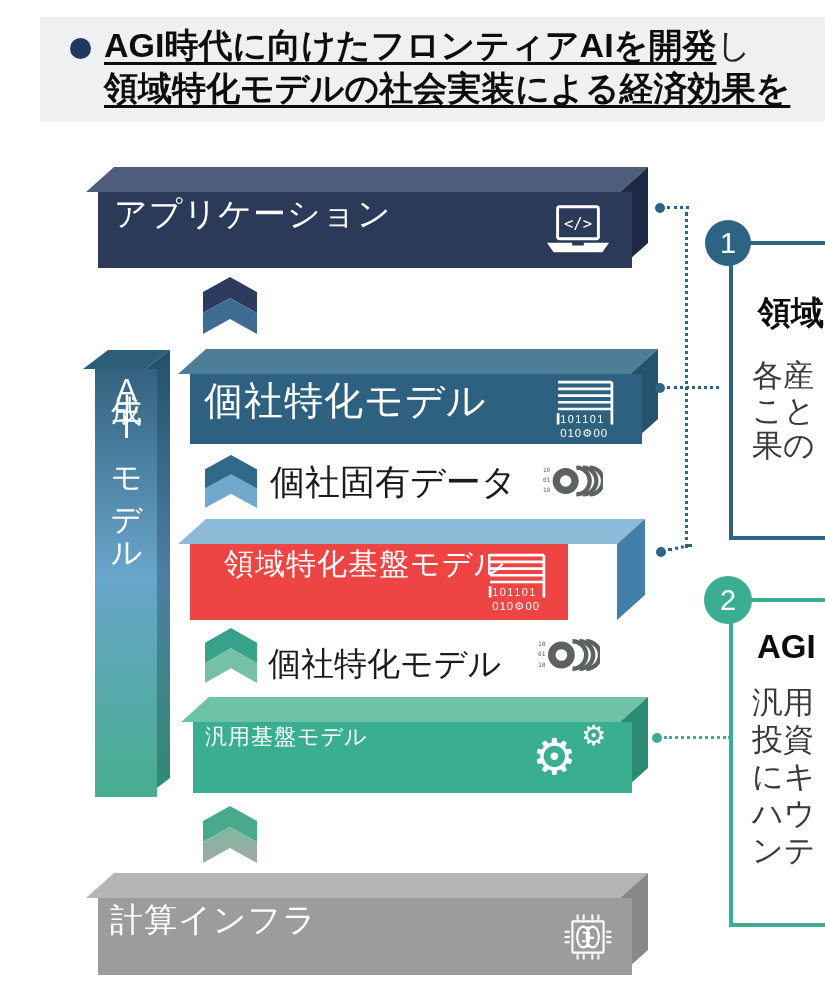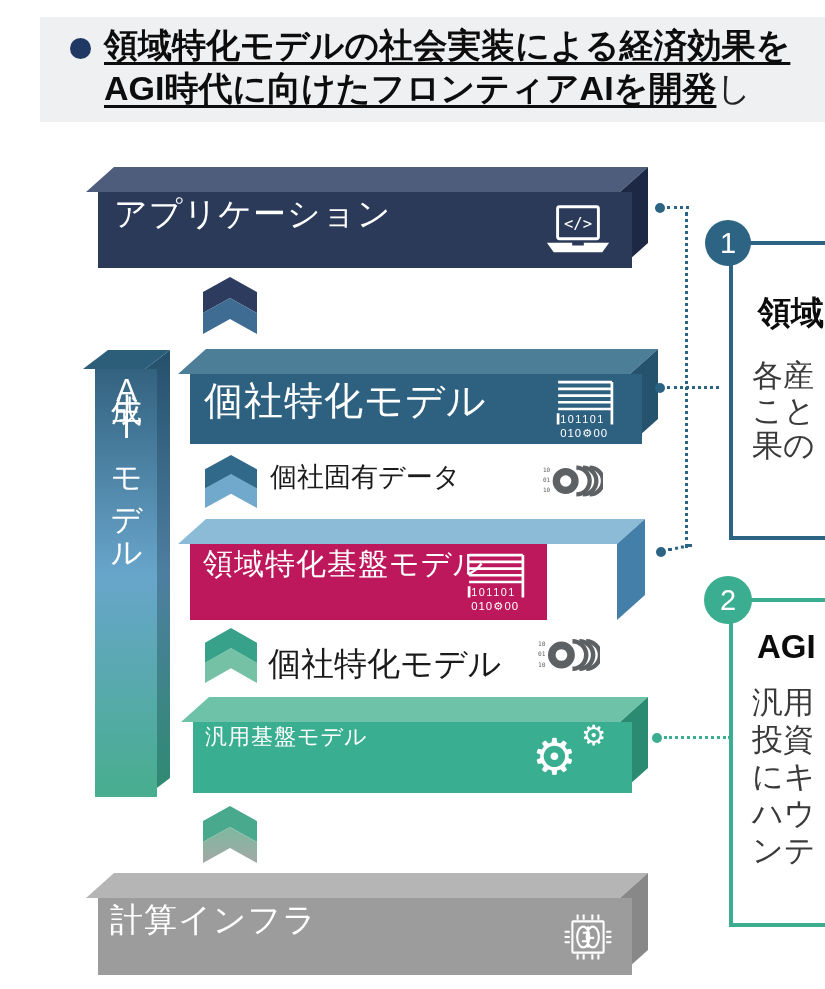"領域特化モデルの社会実装による経済効果を" div.hline { order: before "AGI時代に向けたフロンティアAIを開発し" -> after "AGI時代に向けたフロンティアAIを開発し" }
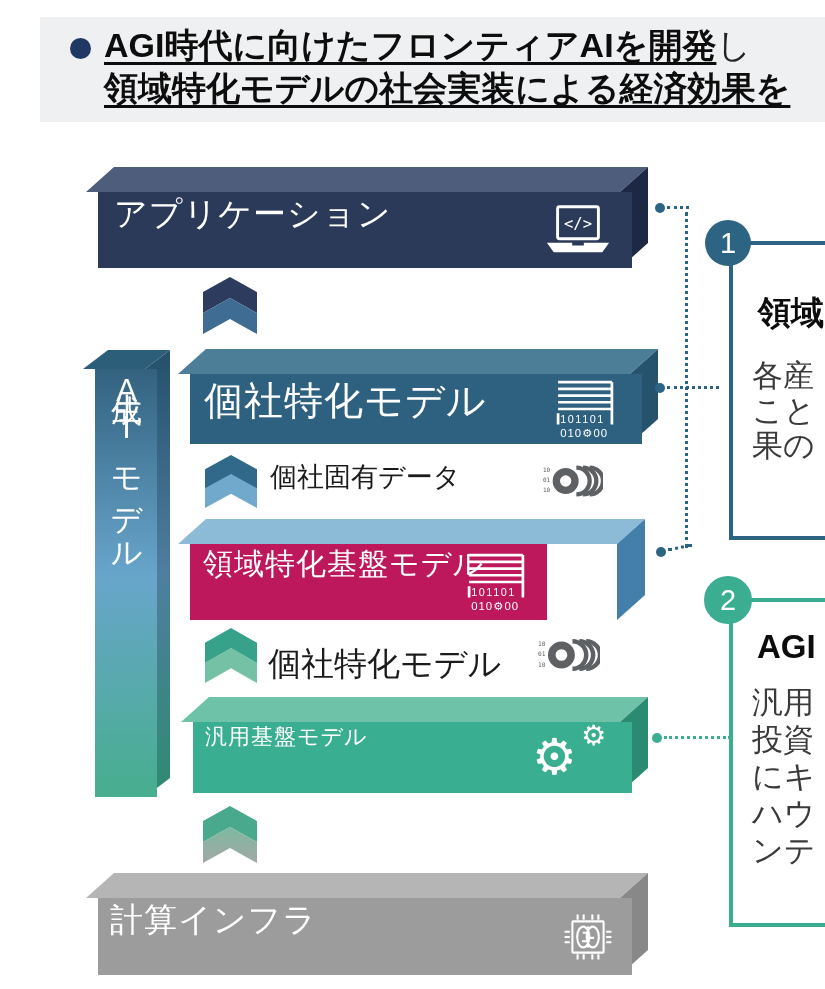"個社固有データ" div.data-label { font-size: 27px -> 35px }
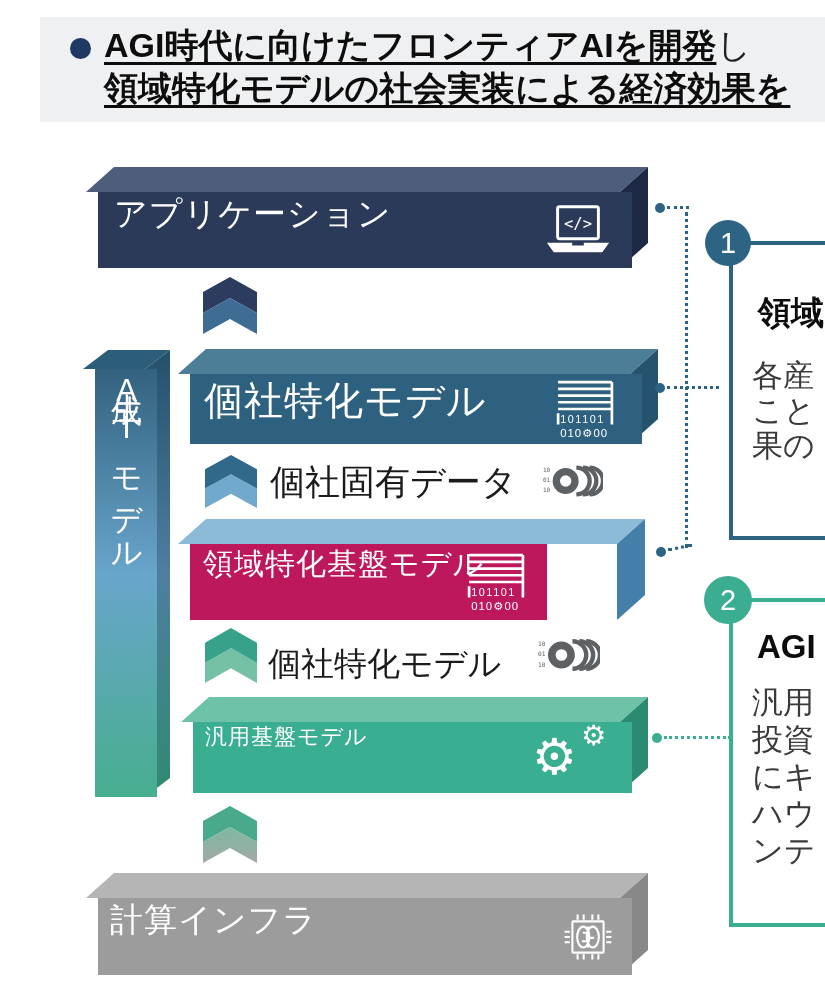"領域特化基盤モデル" div.face { background: #be185d -> #ef4444; padding-left: none -> 21px }
